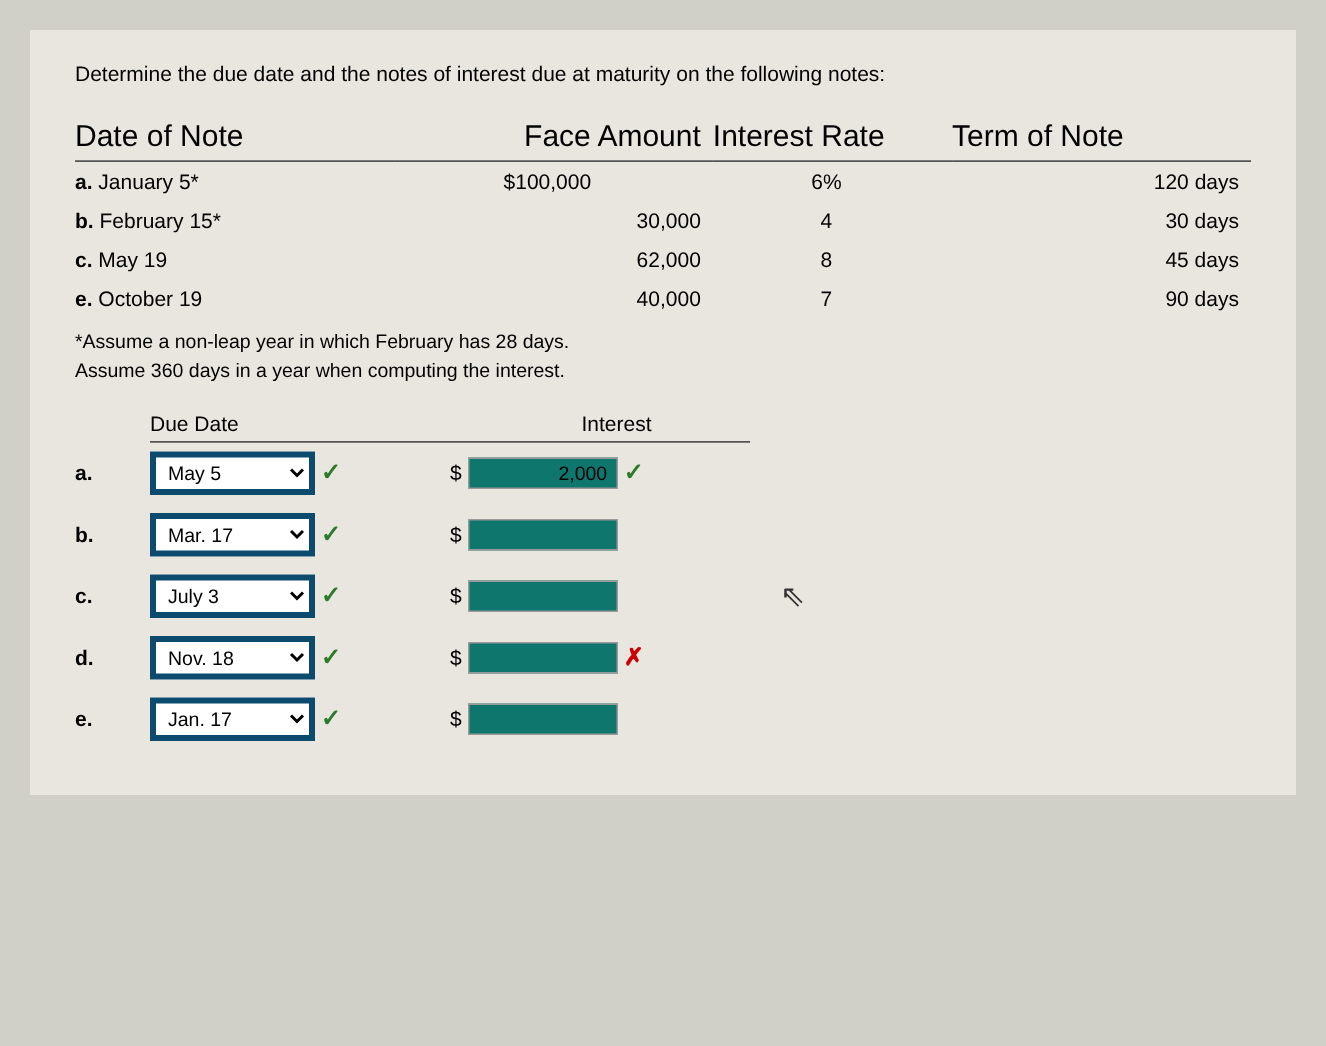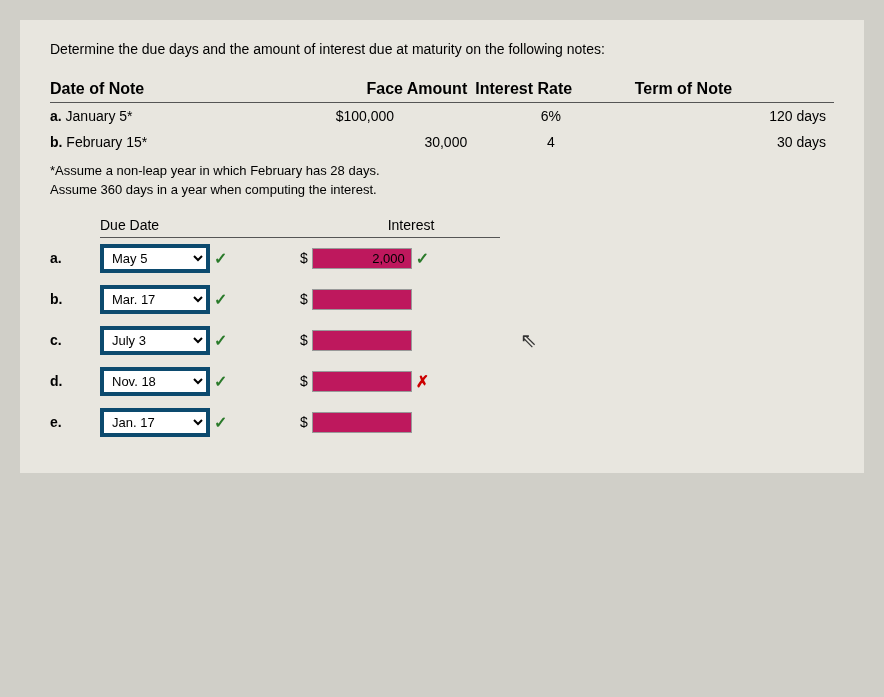"Determine the due days and" p.title { text: days and the amount -> date and the notes }
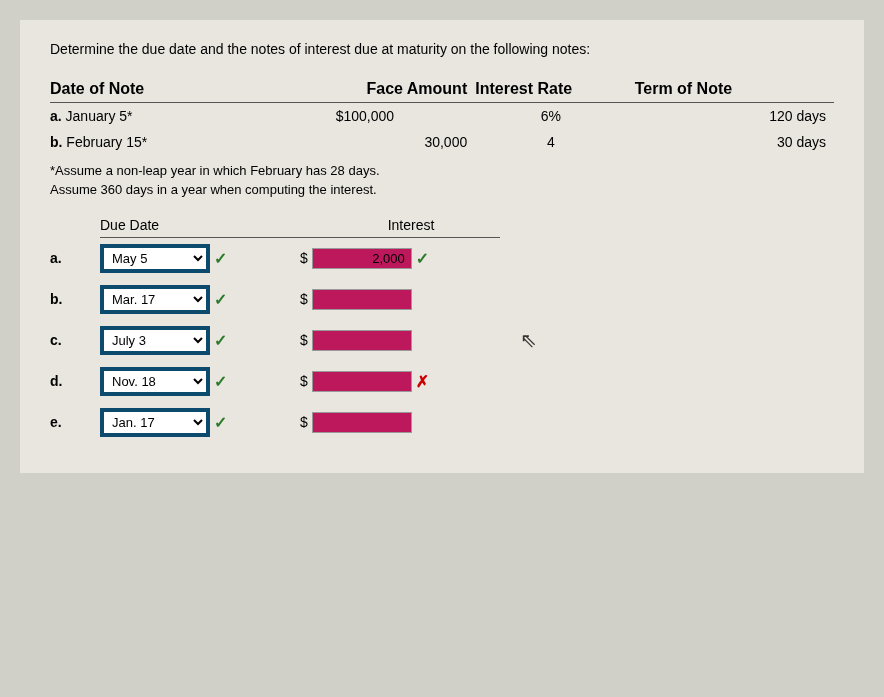"Date of Note" .top-table th { font-size: 16px -> 20px; font-weight: bold -> normal }
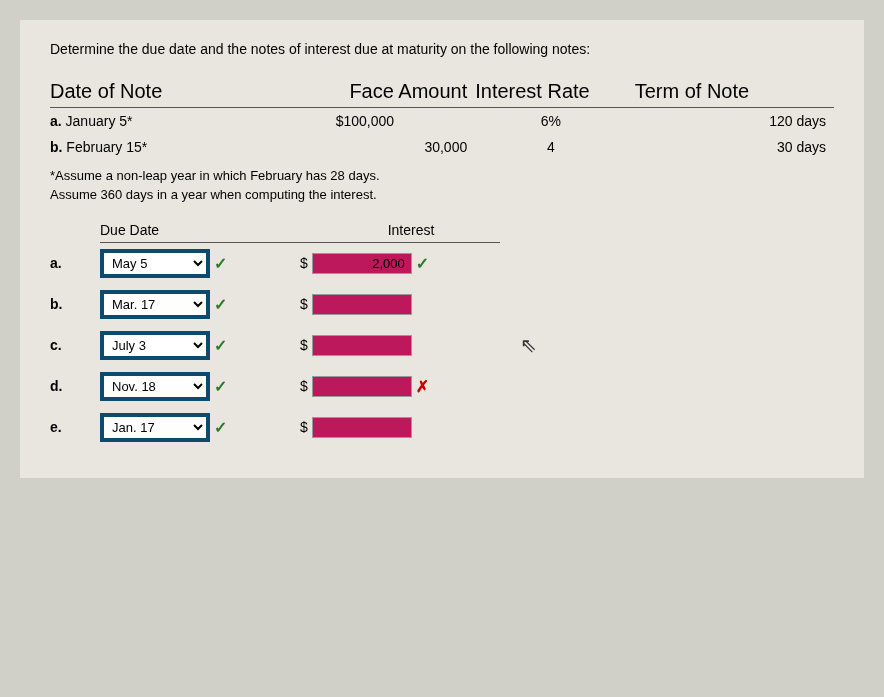"c. May 19" tr { html: none -> <tr> <td> <strong>c.</strong> May 19 </td> <td>62,000</td> <td>8</td> <td>45 days</td> </tr> }
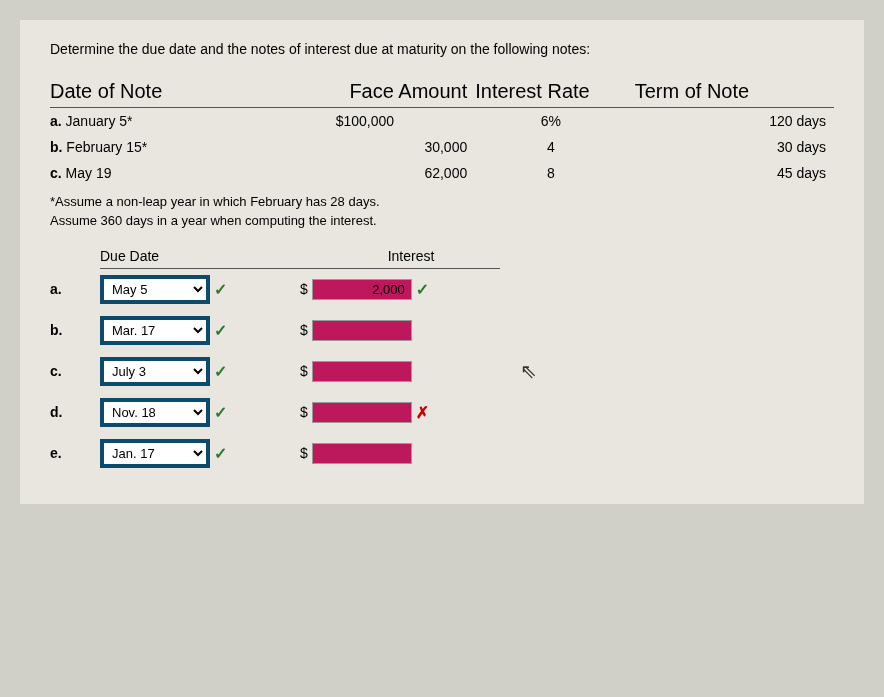"e. October 19" tr { html: none -> <tr> <td> <strong>e.</strong> October 19 </td> <td>40,000</td> <td>7</td> <td>90 days</td> </tr> }
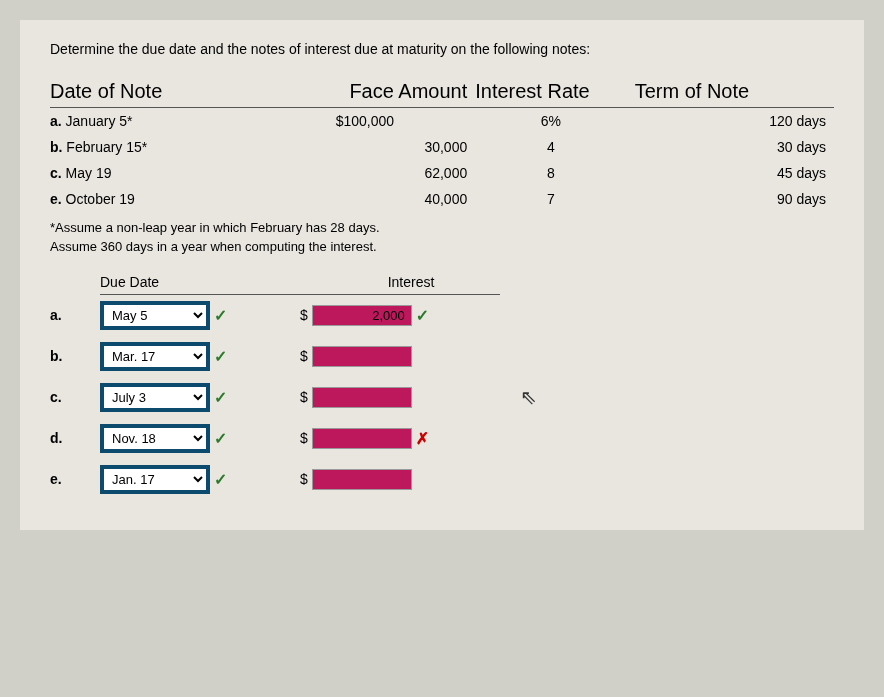"2,000" input.interest-input { background: #be185d -> #0f766e }
